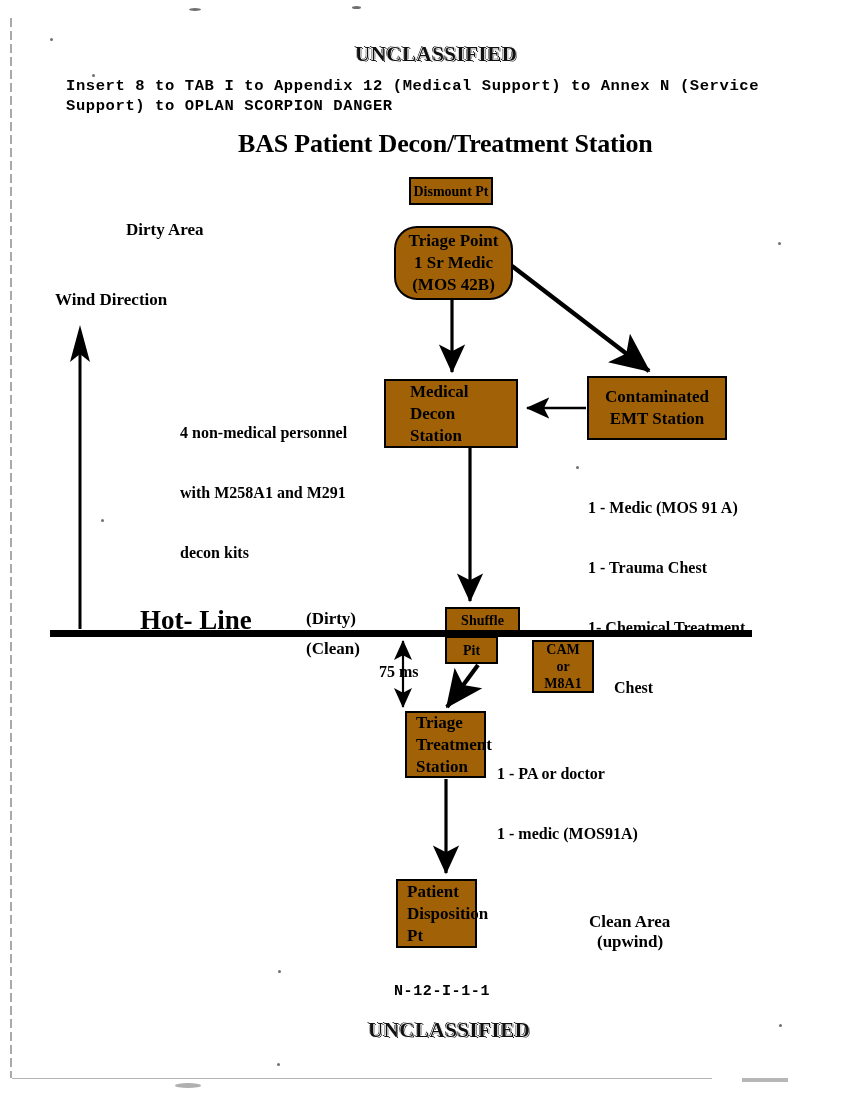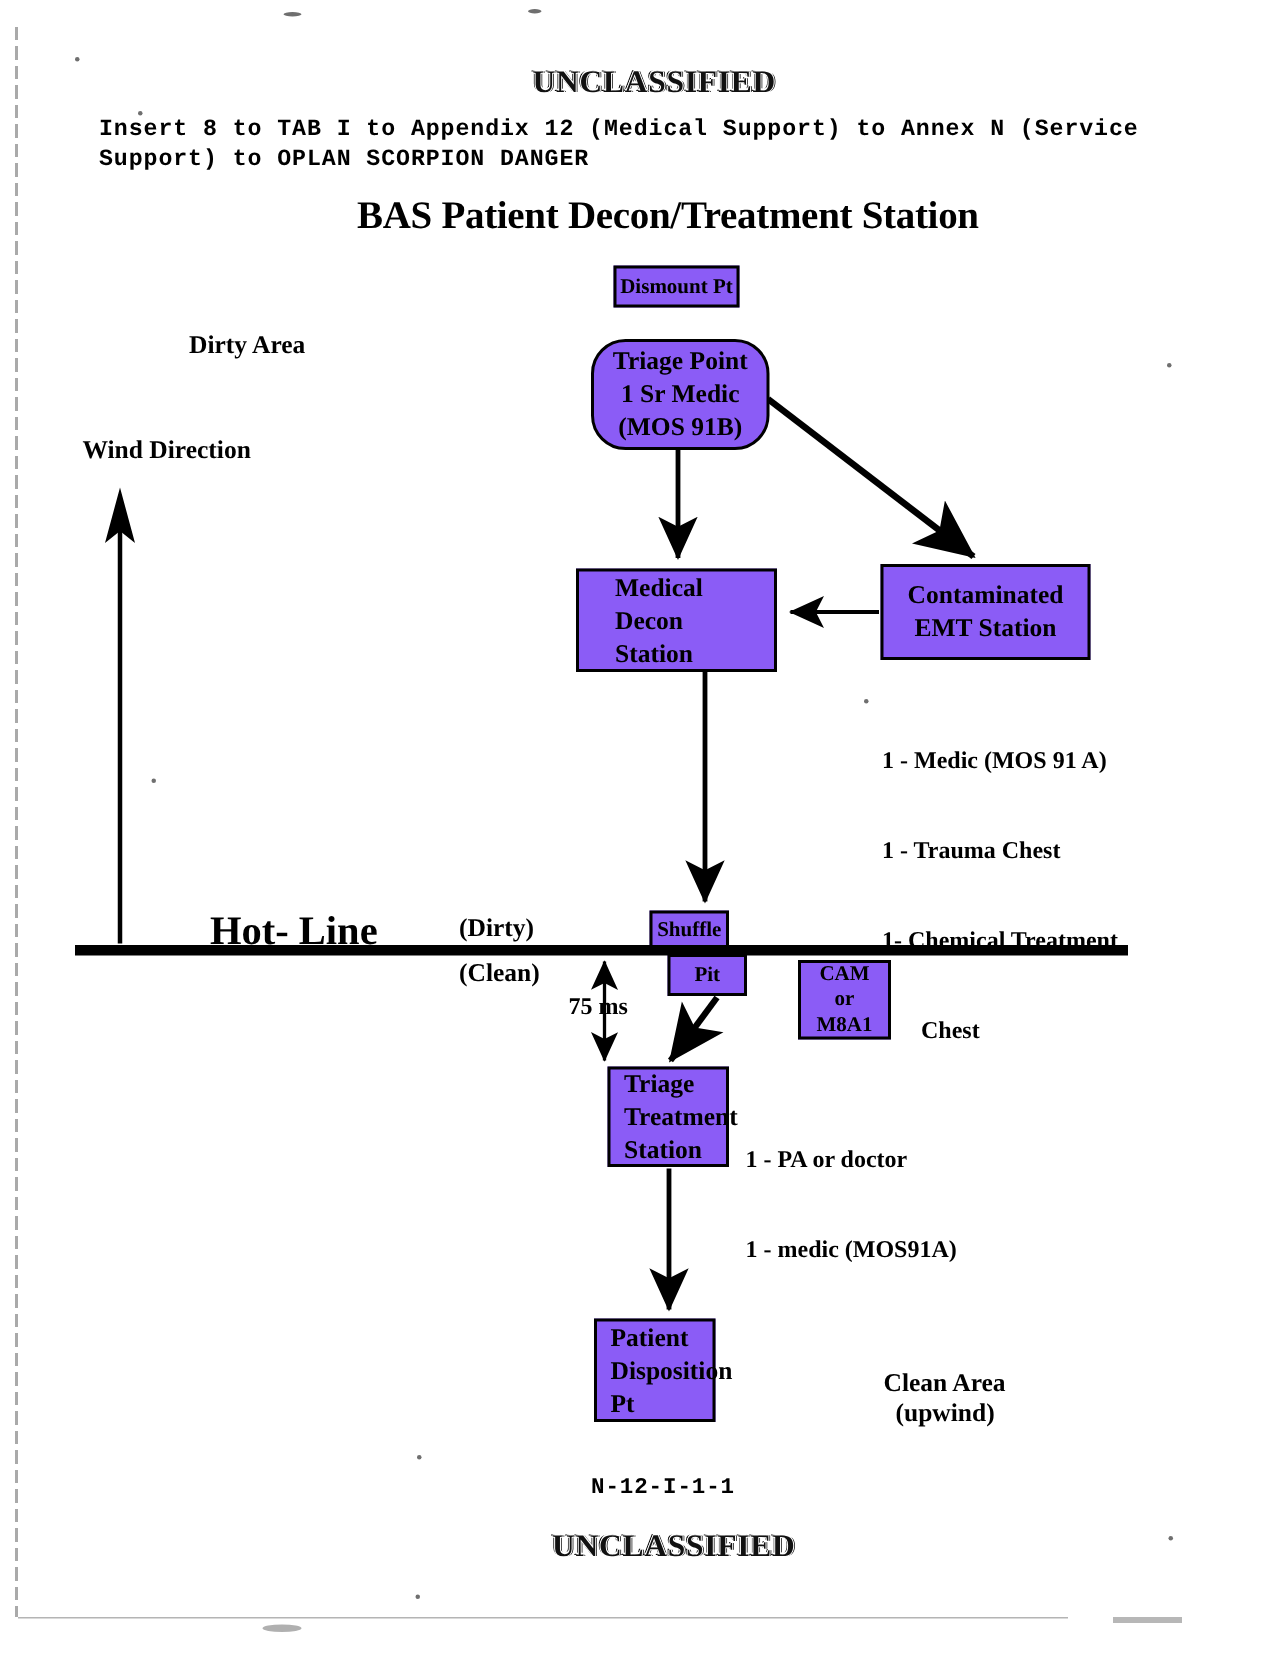"Dismount Pt" .box { background: #8b5cf6 -> #a16207 }
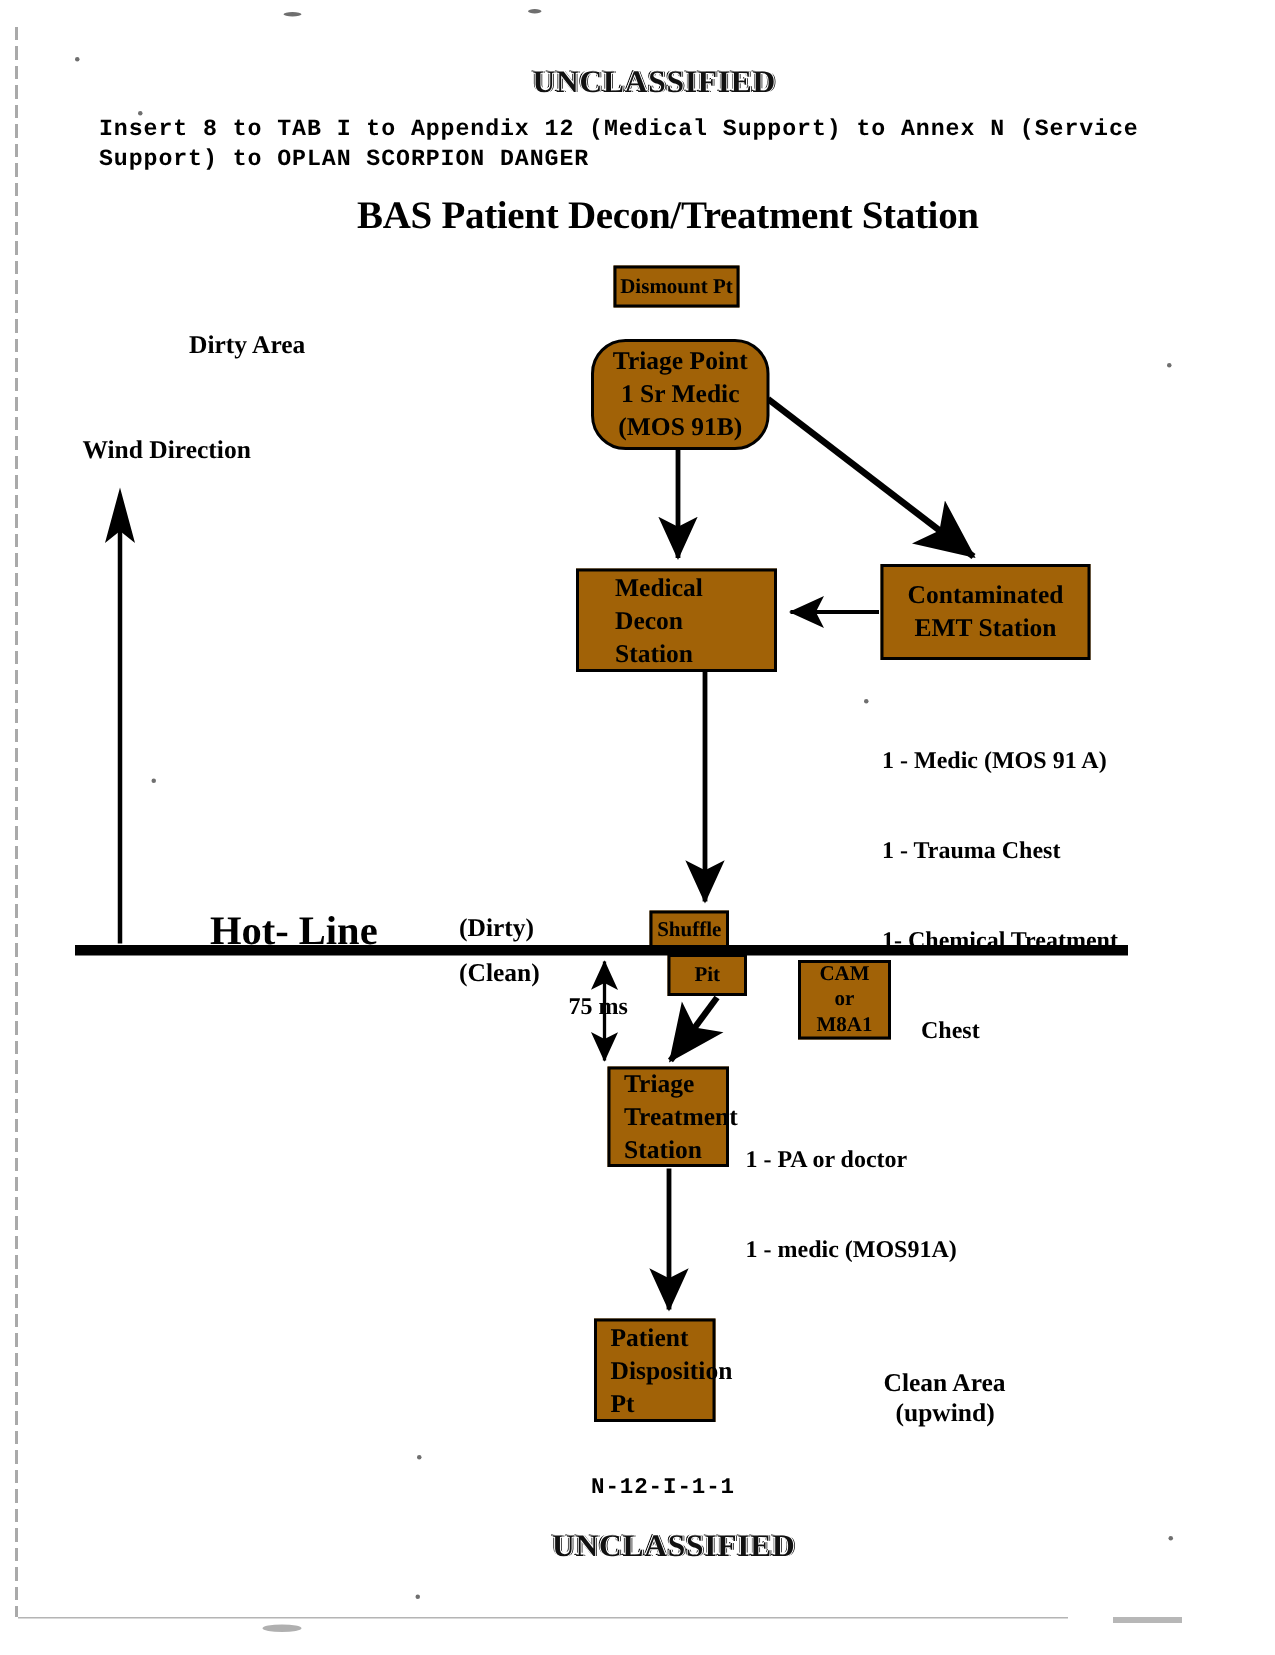"(MOS 91B)" span { text: 91B -> 42B }
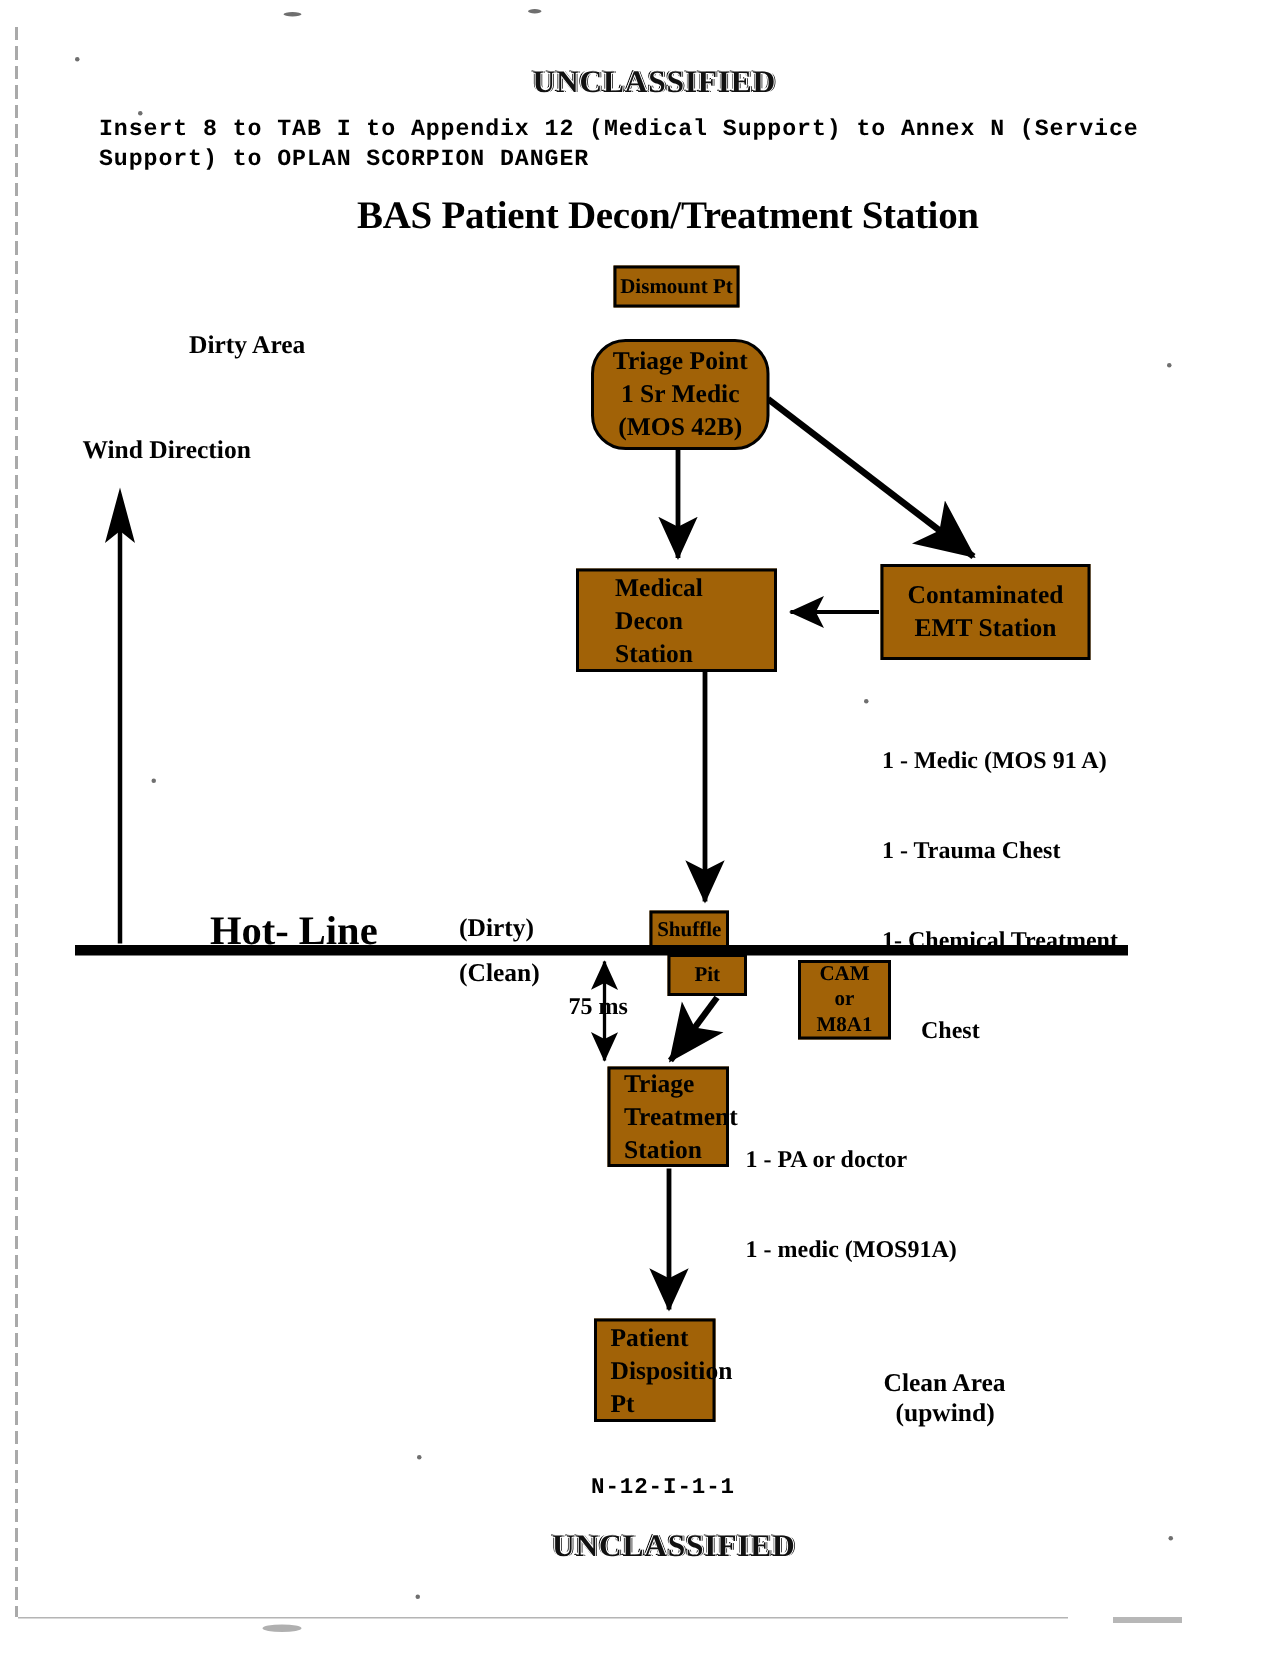"4 non-medical personnel" div.label { html: none -> <div> <div>4 non-medical personnel</div> <div>with M258A1 and M291</div> <div>decon kits</div> </div> }
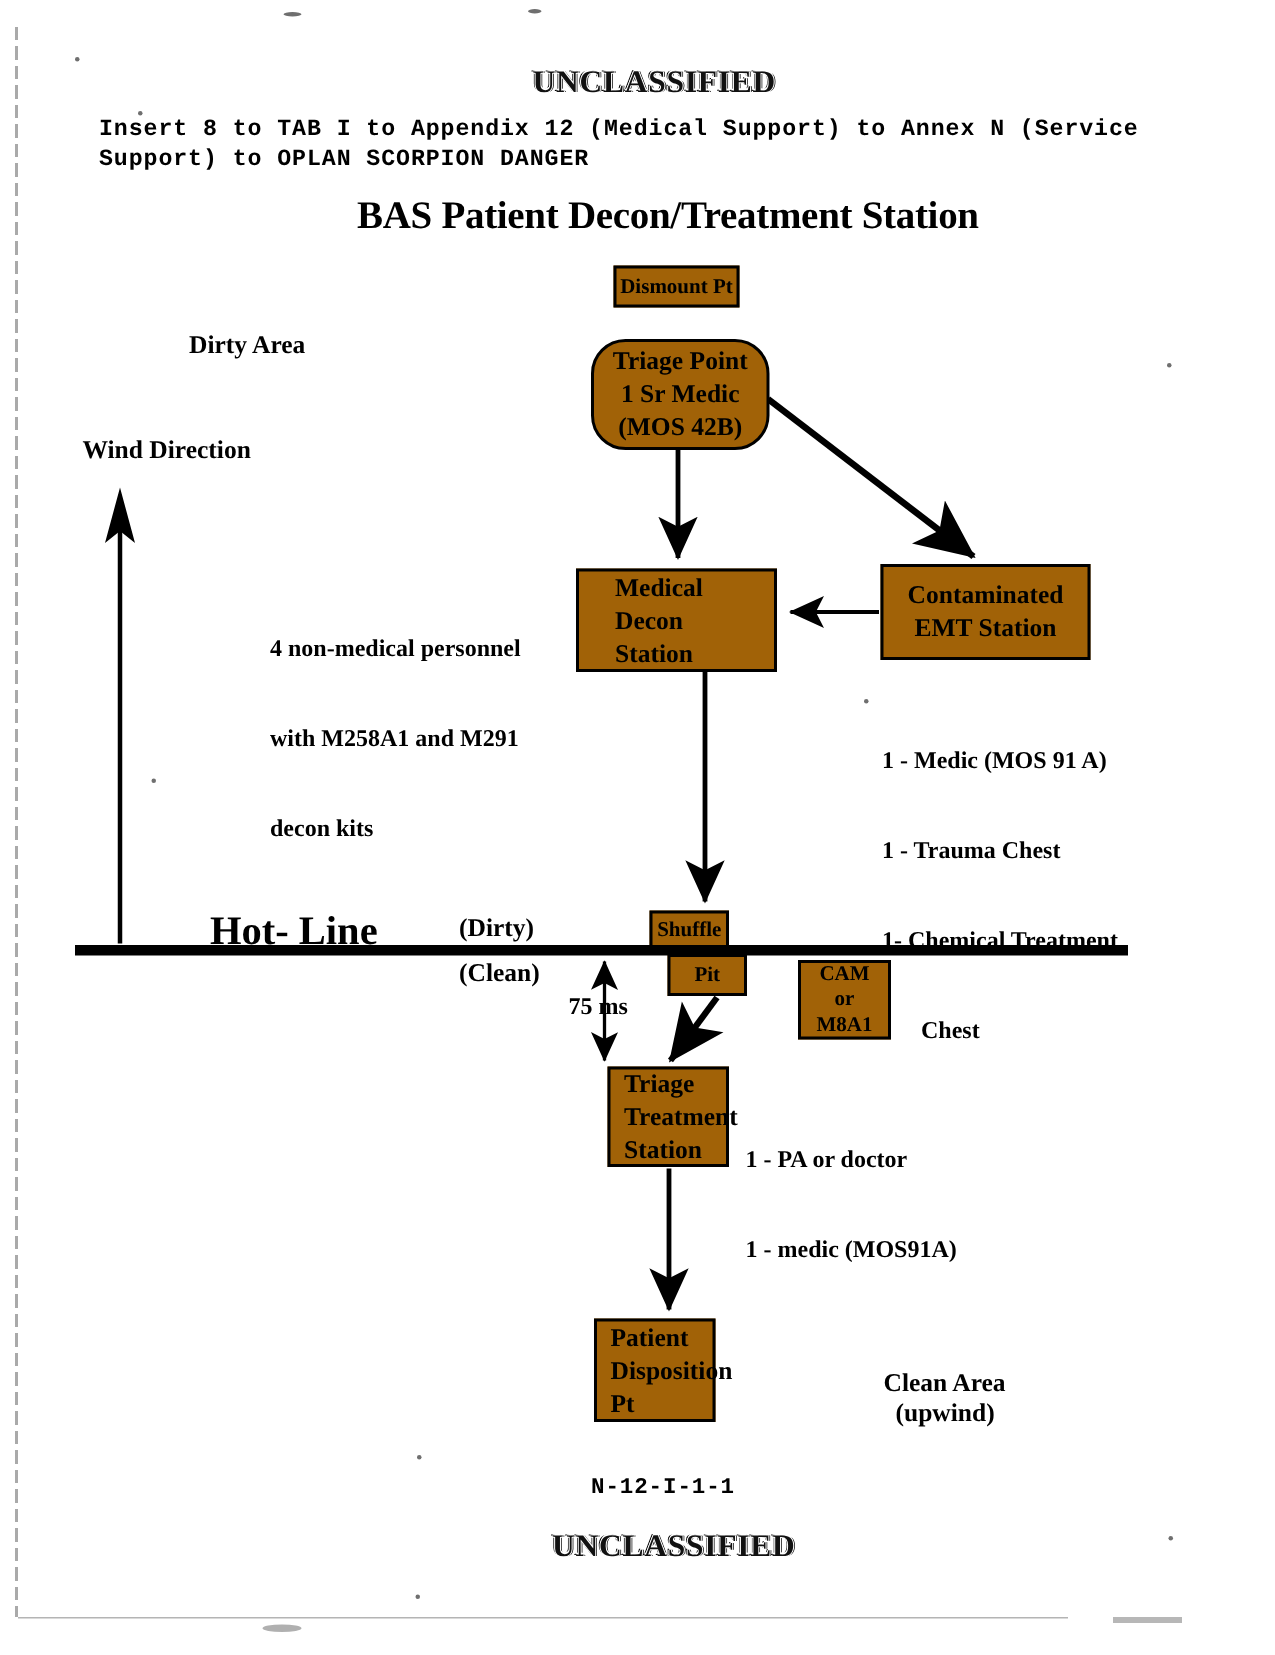"Shuffle" div.box { left: 433px -> 445px; width: 53px -> 75px }
